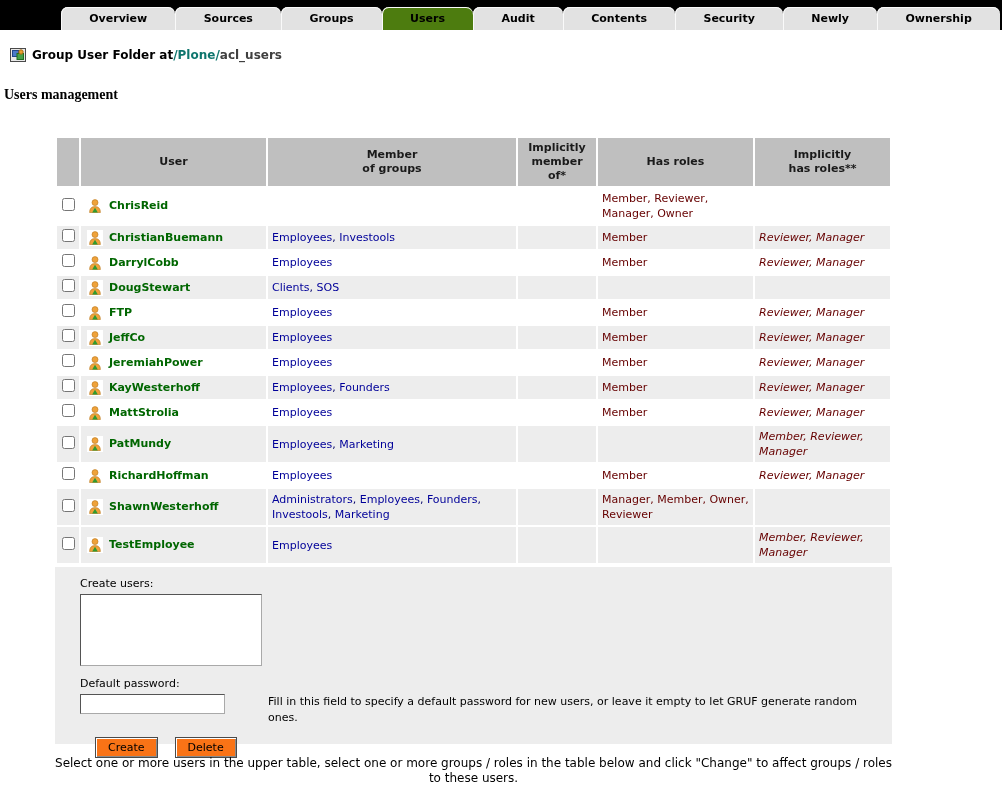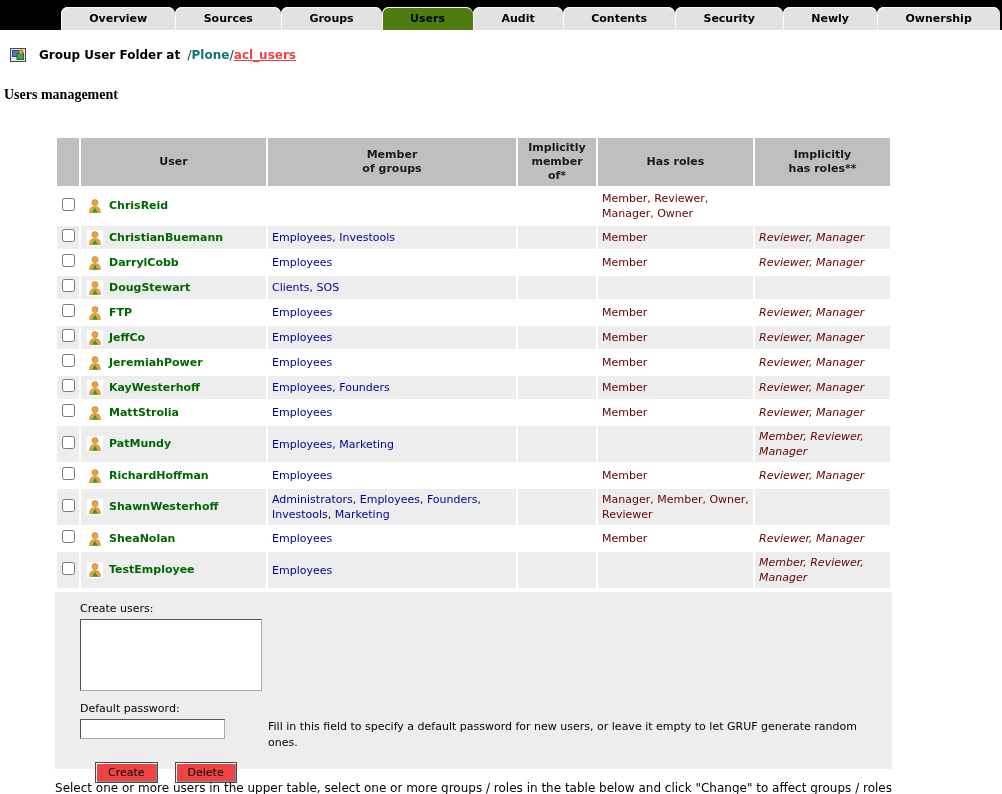"Group User Folder at" .breadcrumb { gap: 7px -> none }
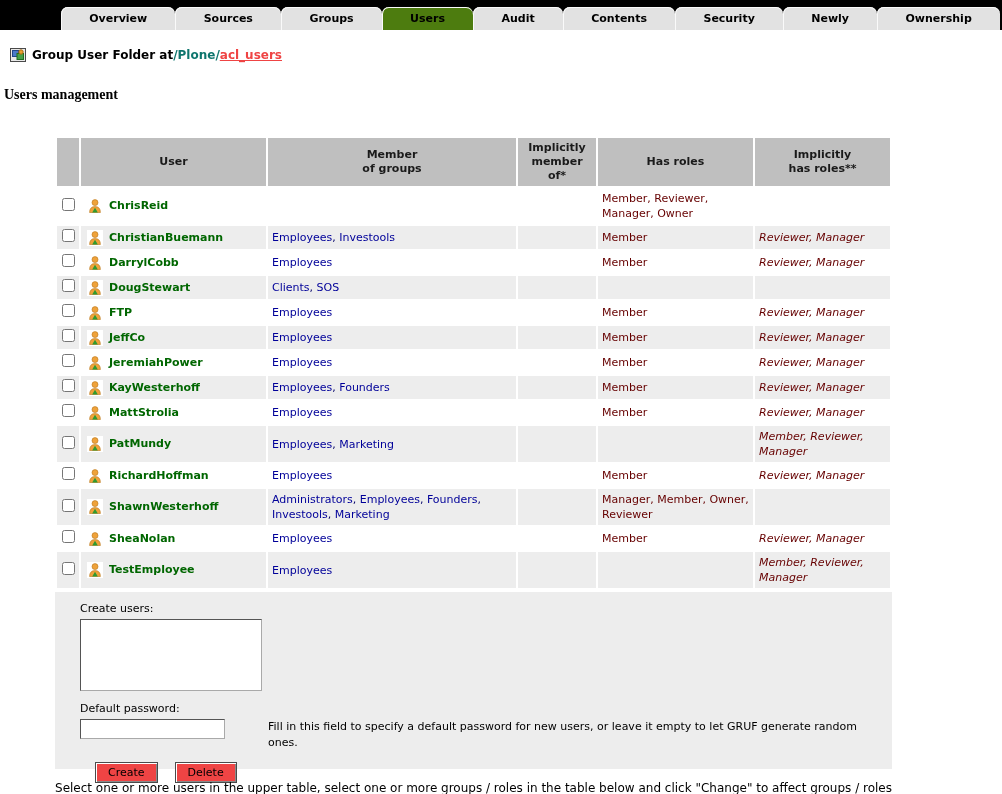"acl_users" .breadcrumb a.path-link { color: #ef4444 -> #404040; text-decoration: underline -> none }
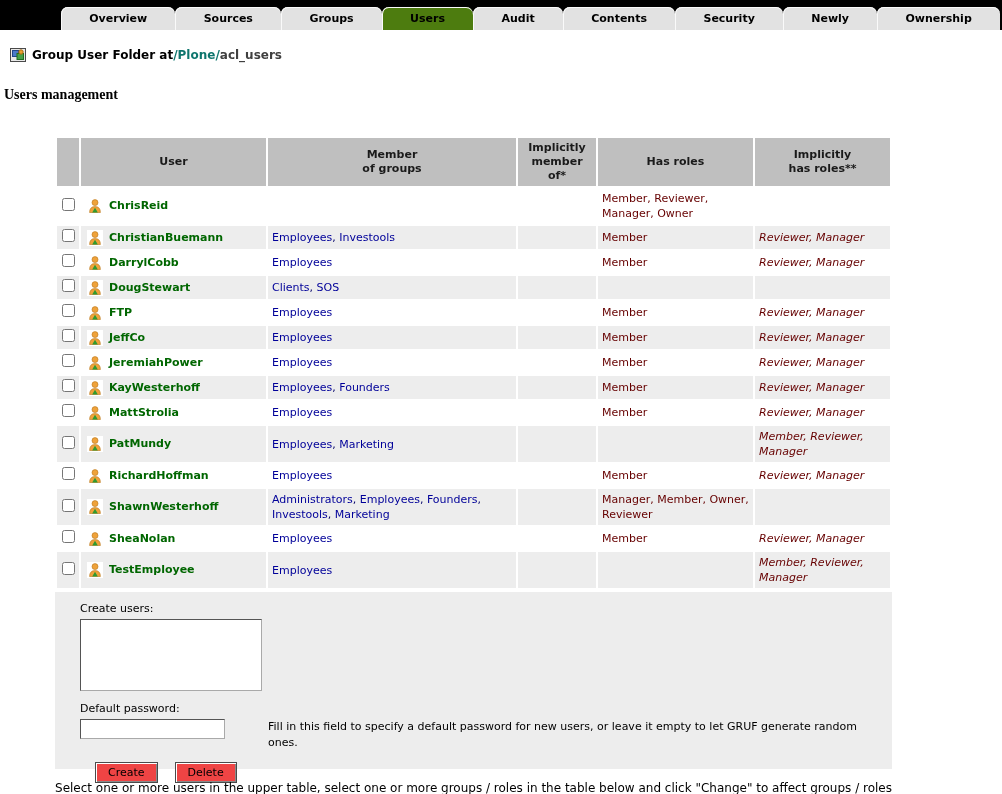"SheaNolan" tr { html: <tr> <td><input></td> <td><span><svg> <rect></rect> <circle></circle> <path></path> <path></path> </svg></span><a>SheaNolan</a></td> <td><a>Employees</a></td> <td></td> <td>Member</td> <td>Reviewer, Manager</td> </tr> -> none }
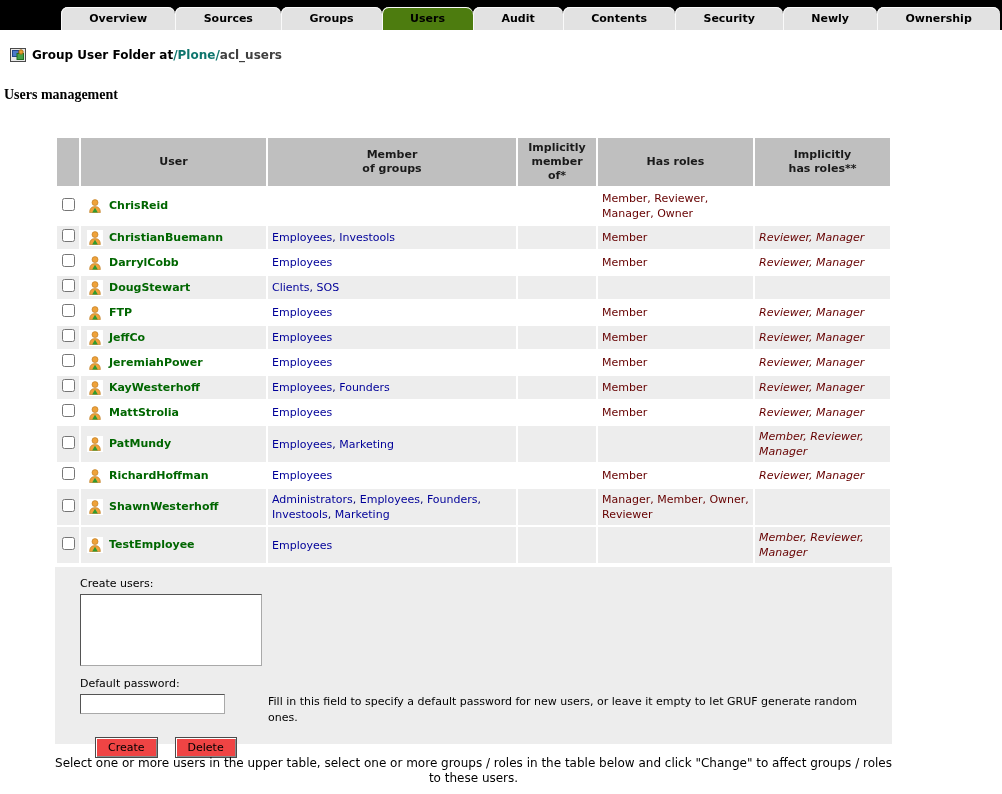"Create" button.zbtn { background: #ef4444 -> #f97316 }
